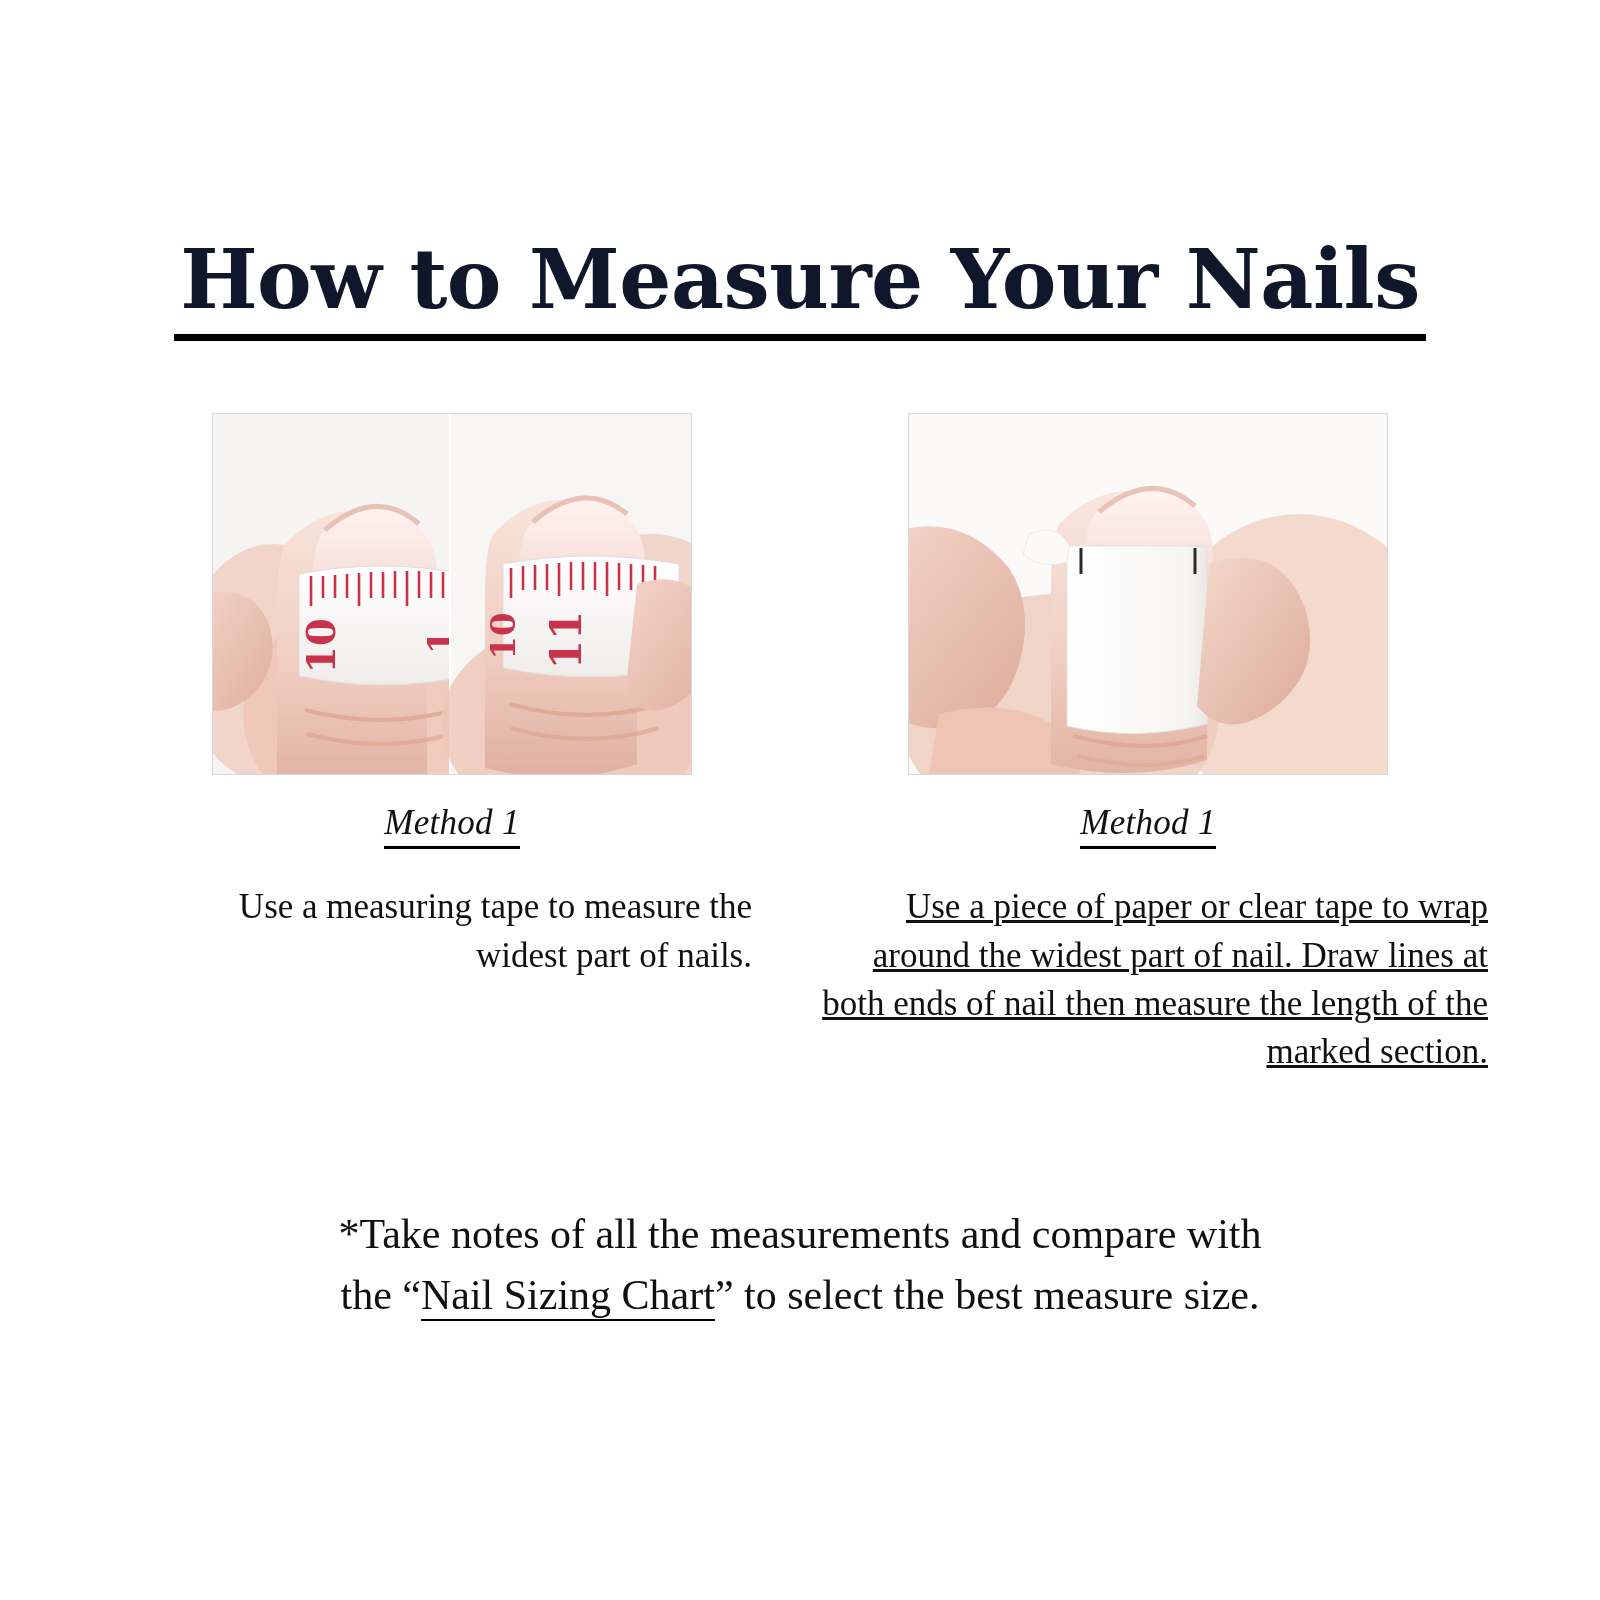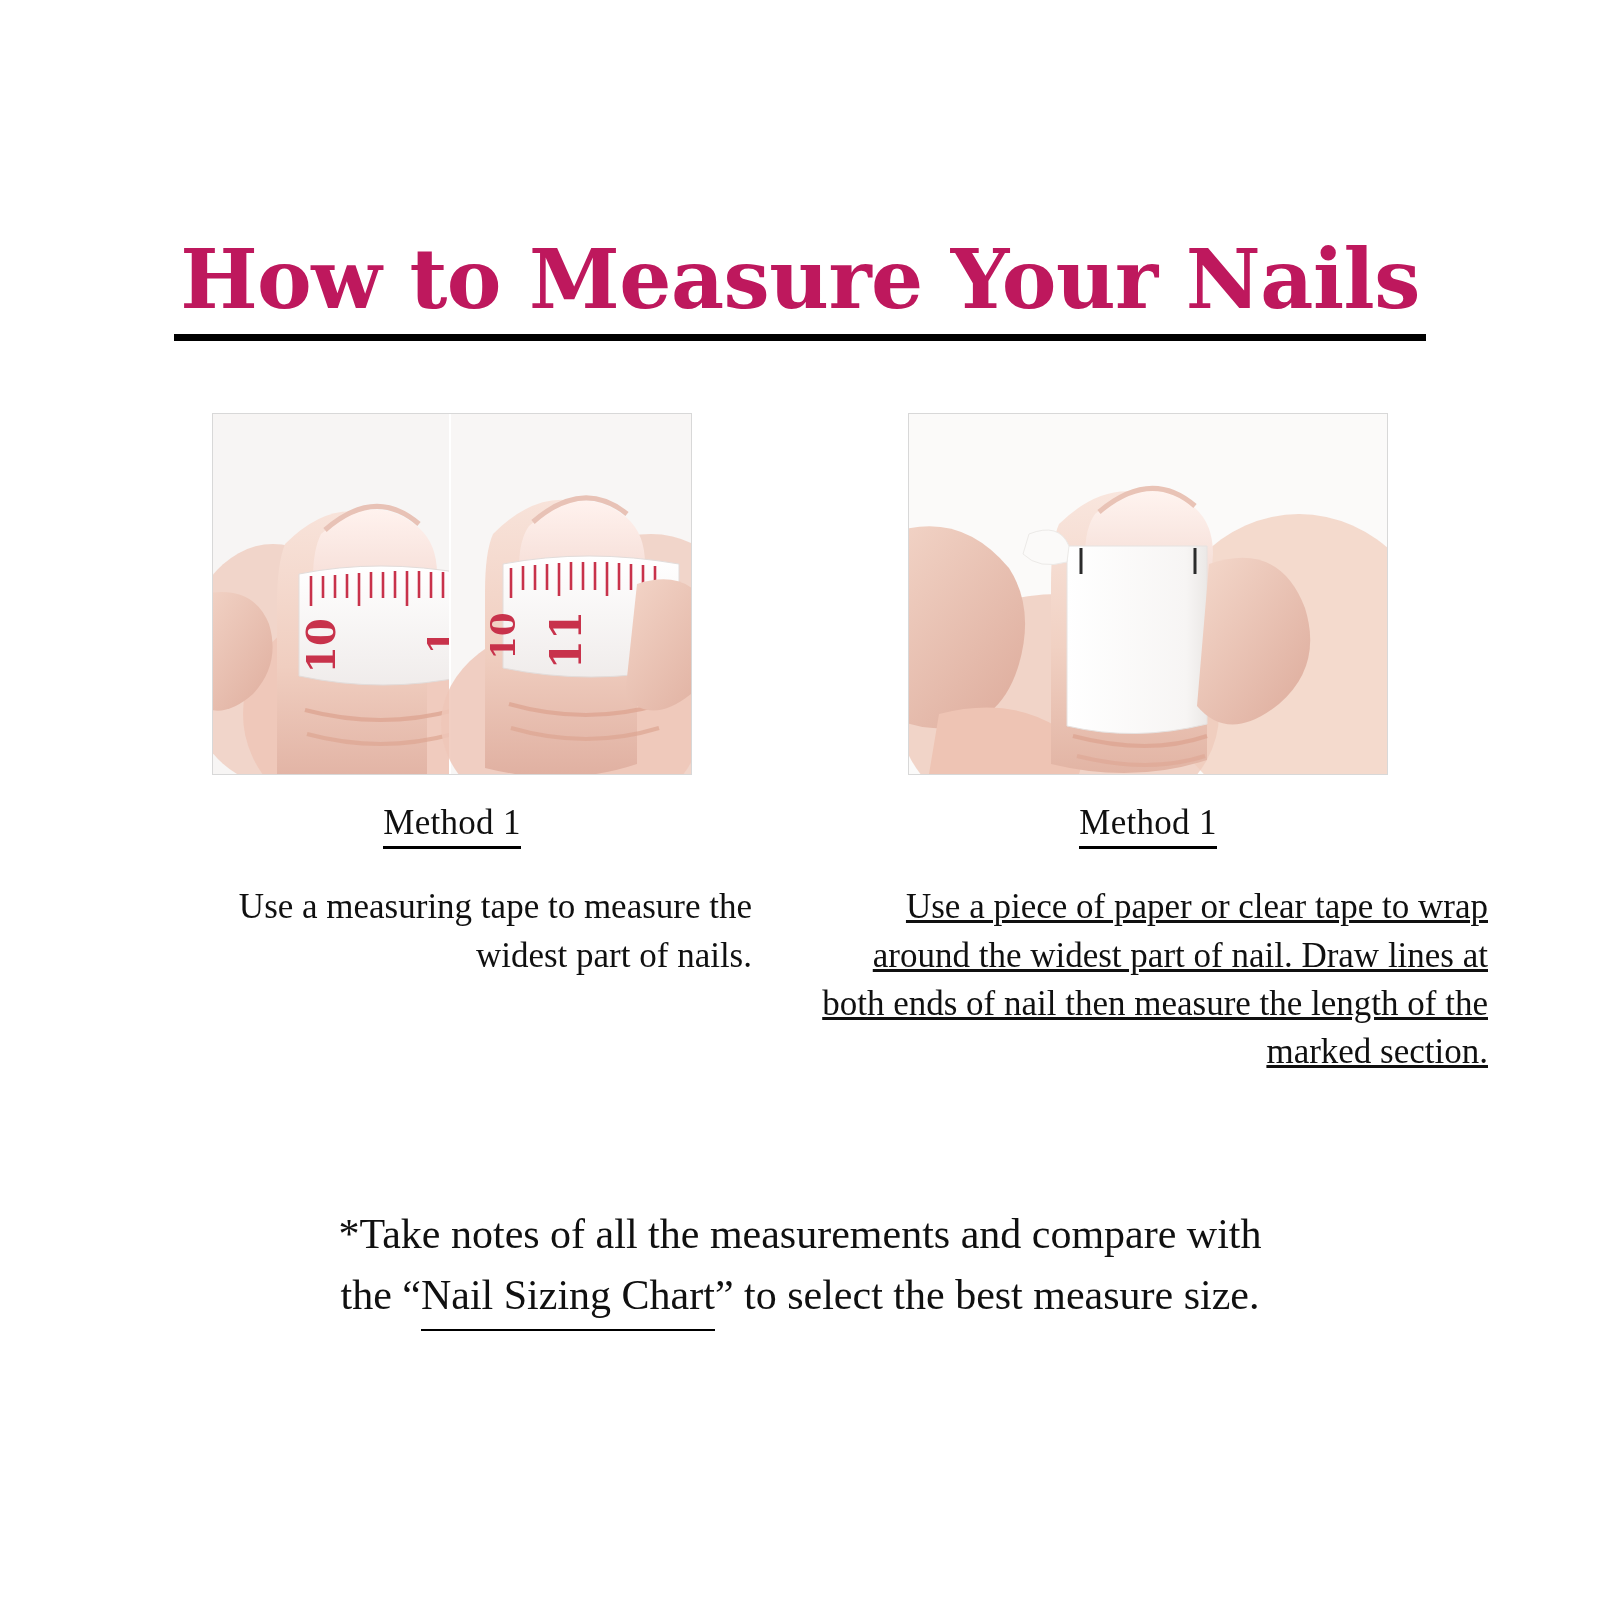"How to Measure Your Nails" .title { color: #be185d -> #0f172a }
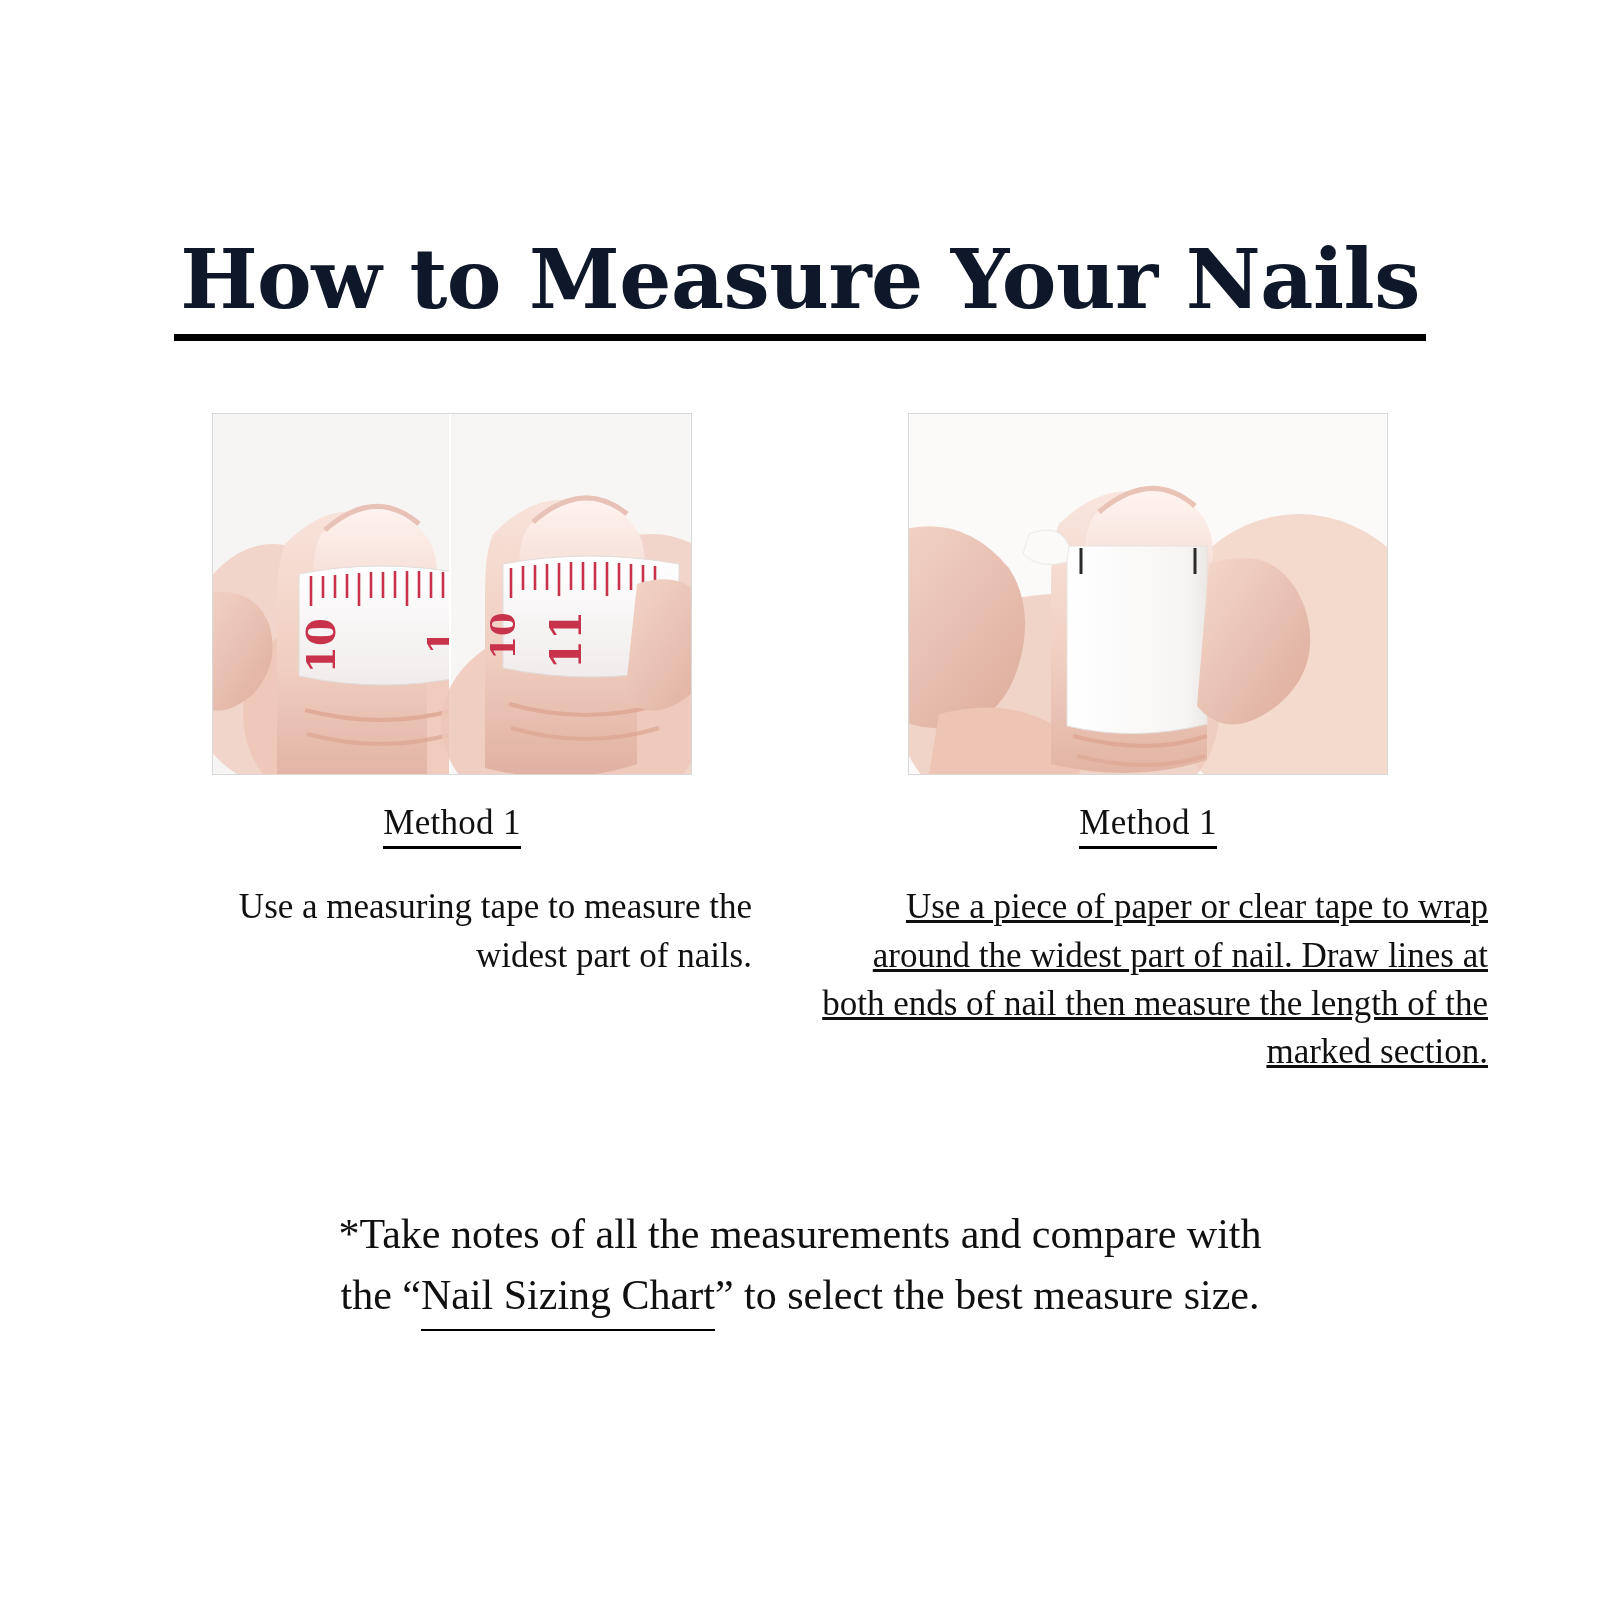"Method 1" .caption { font-style: none -> italic }
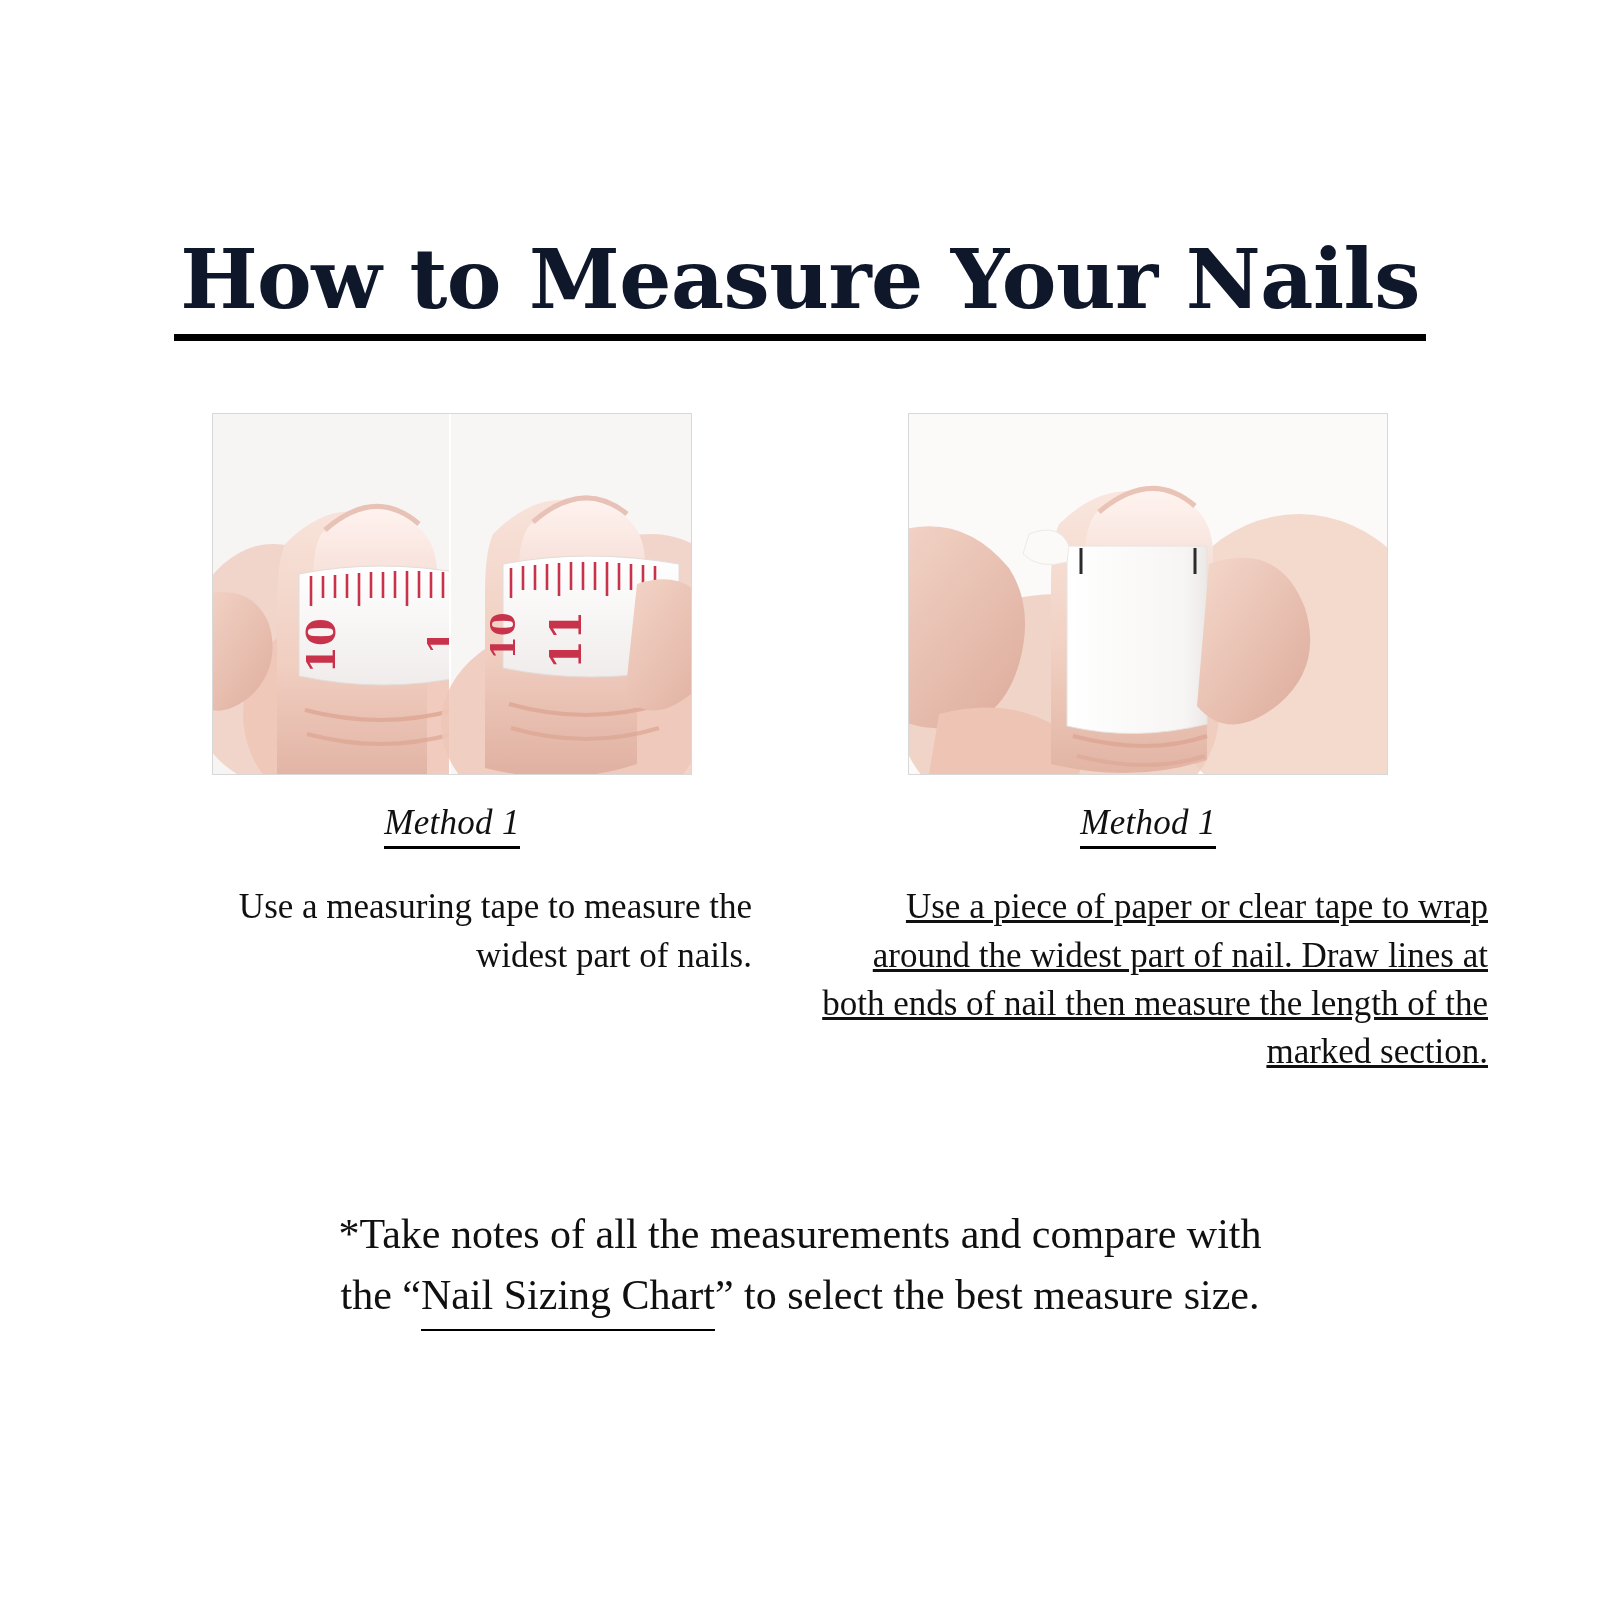"Nail Sizing Chart" .footnote .u { padding-bottom: 11px -> 1px }
